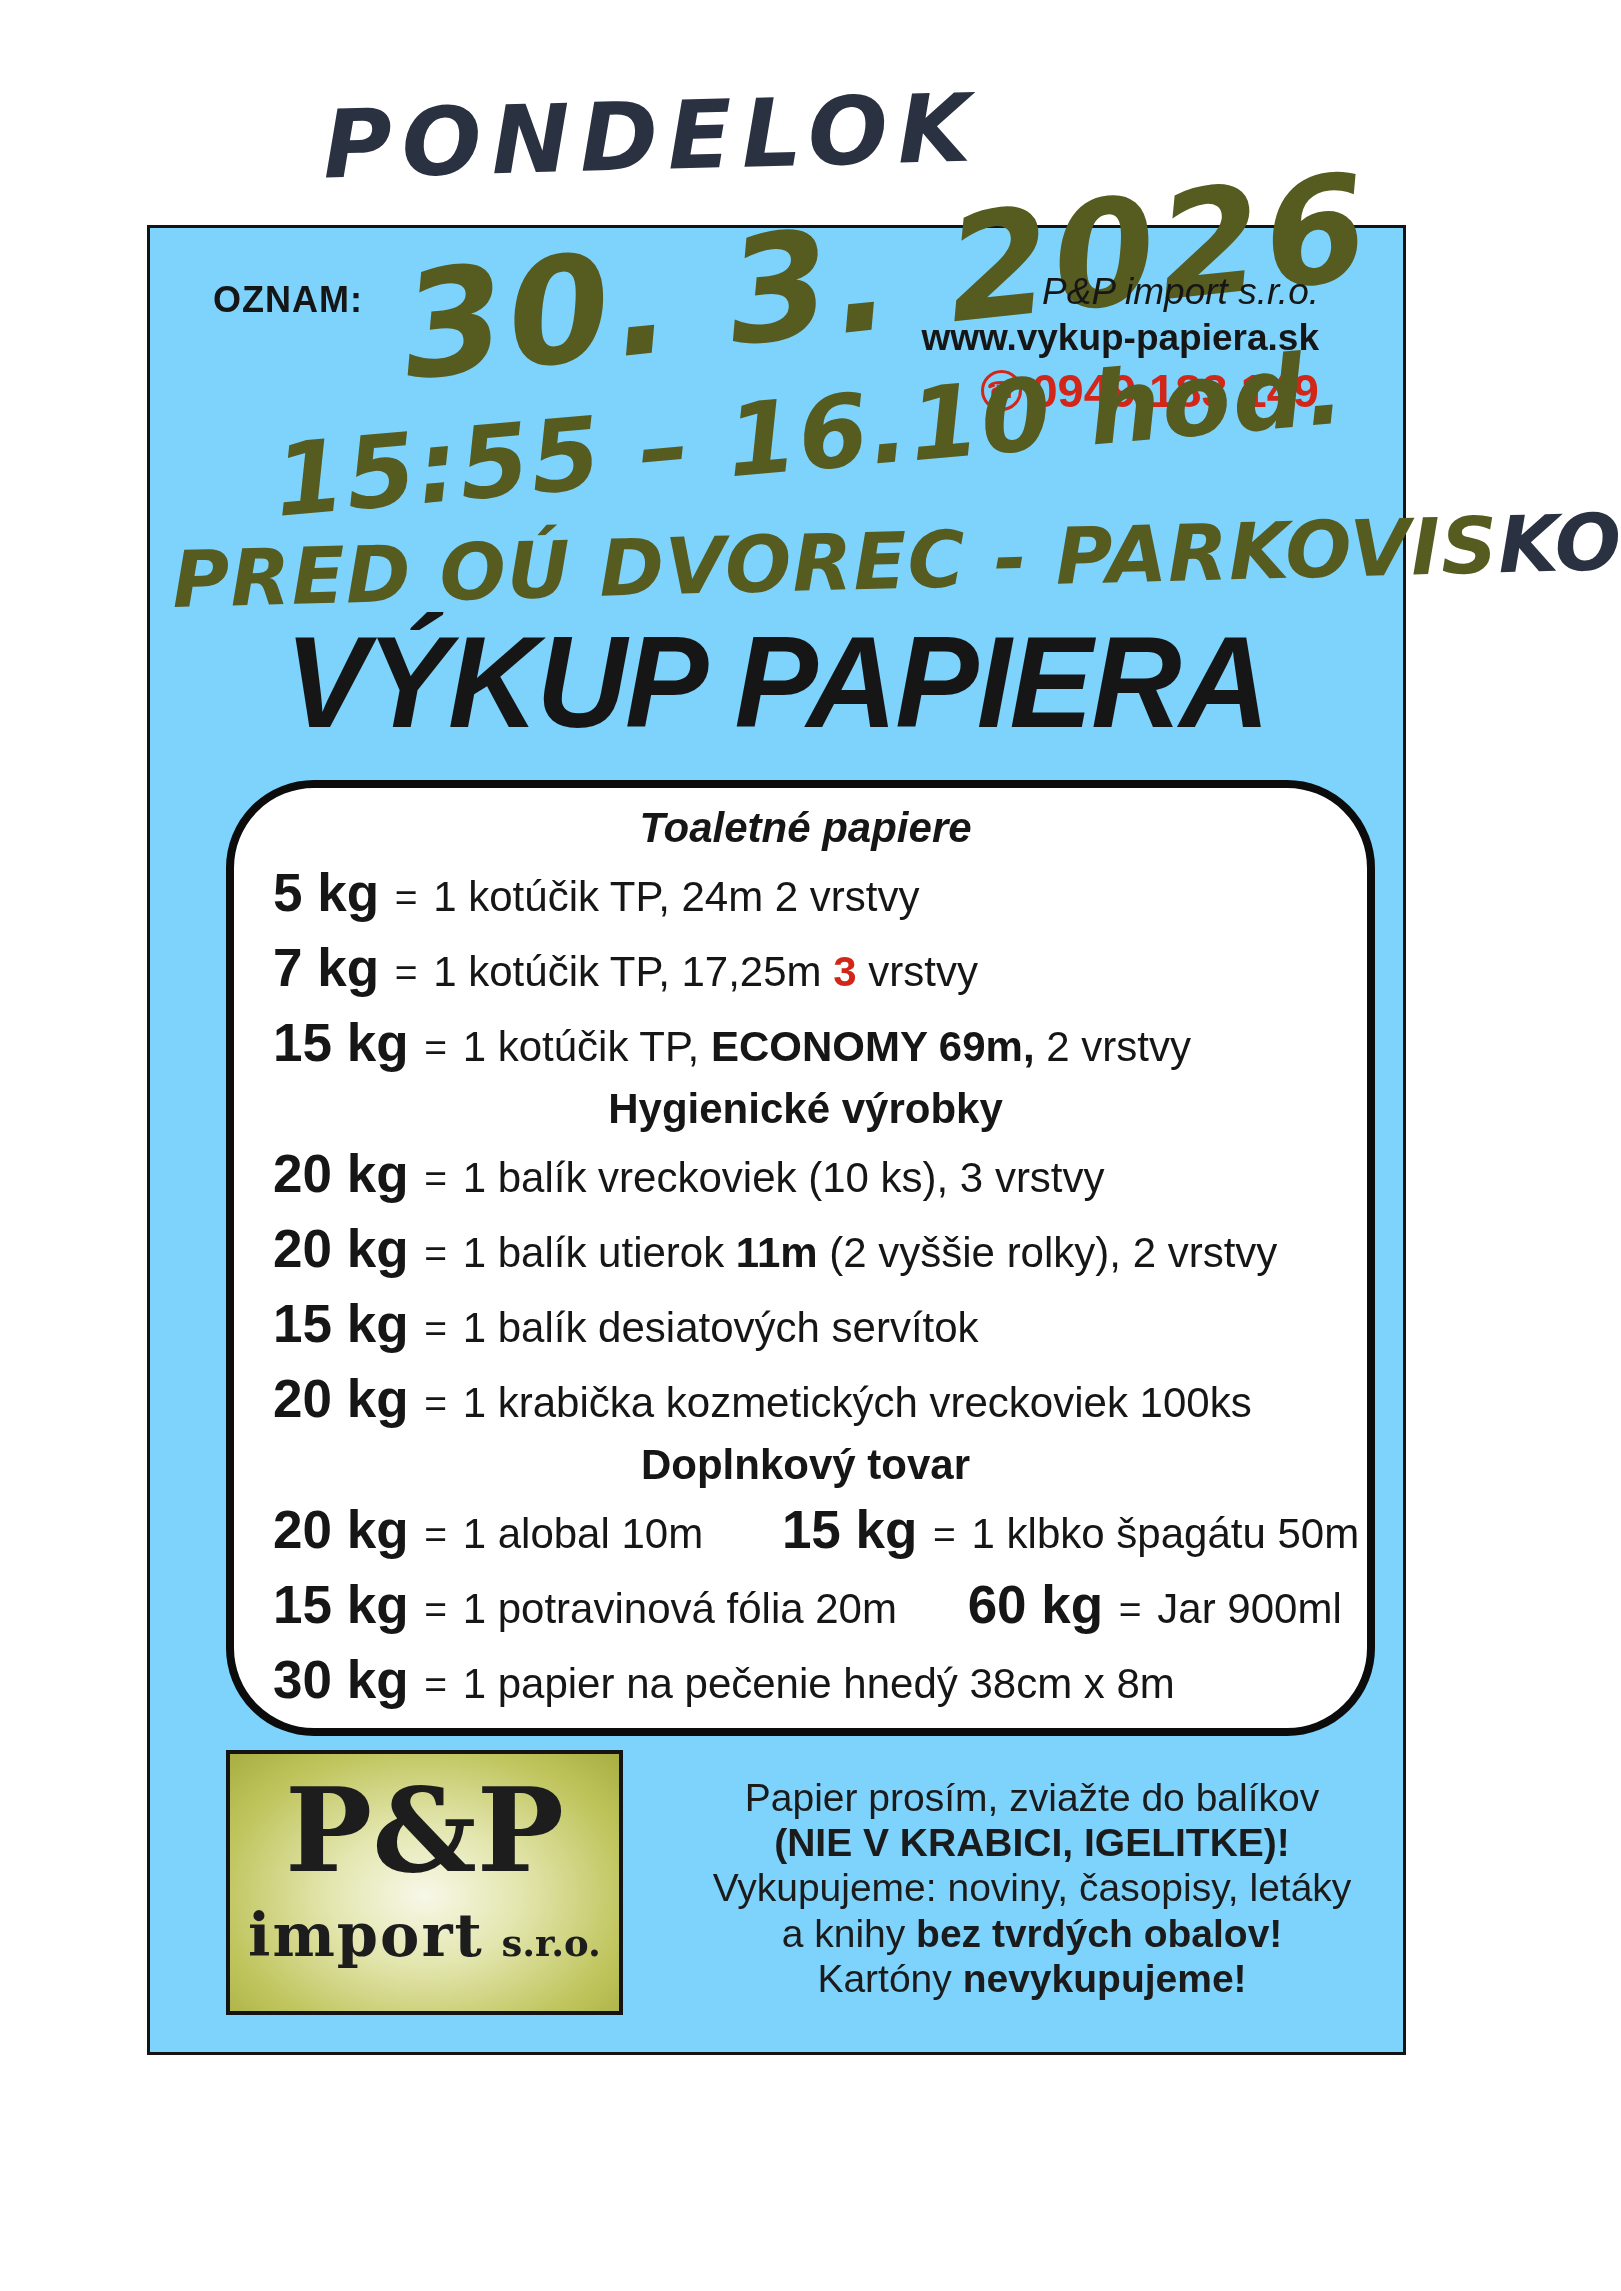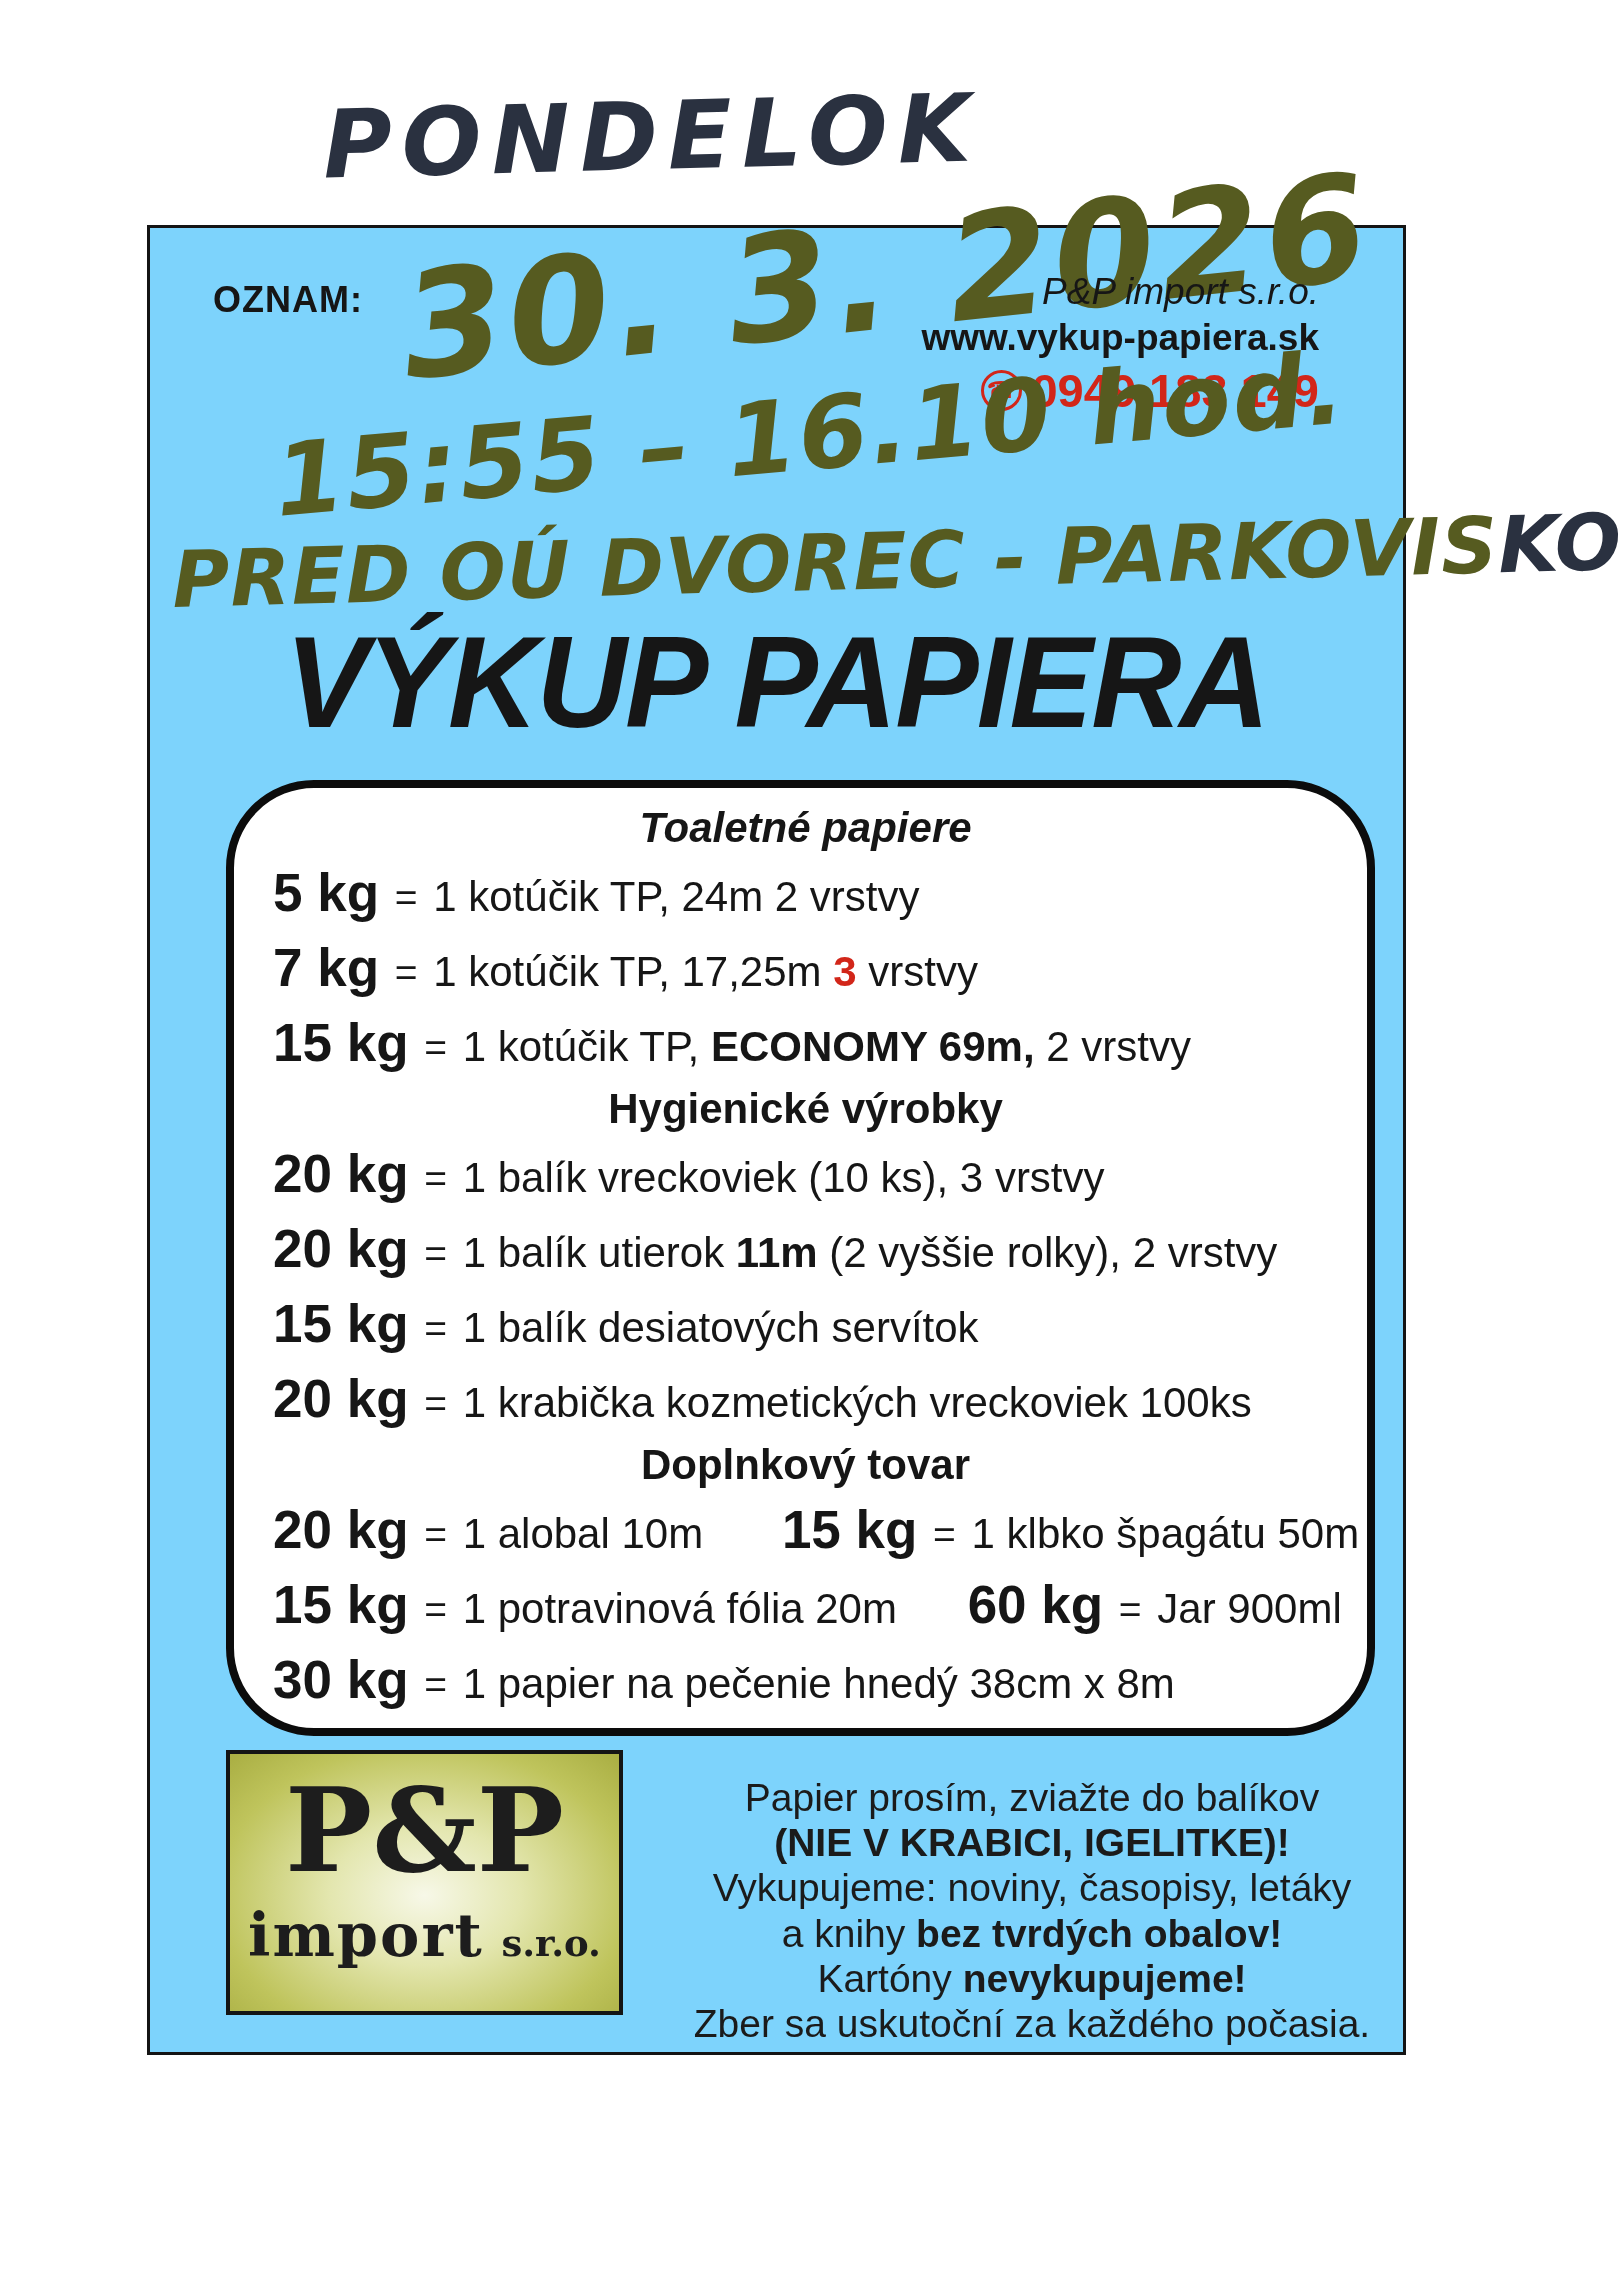"Zber sa uskutoční za každého" div { html: <div><span>Zber sa uskutoční za každého počasia.</span></div> -> none }
